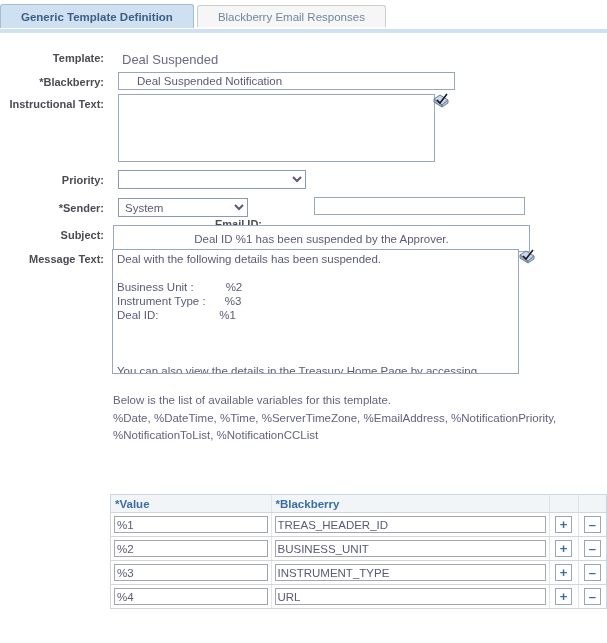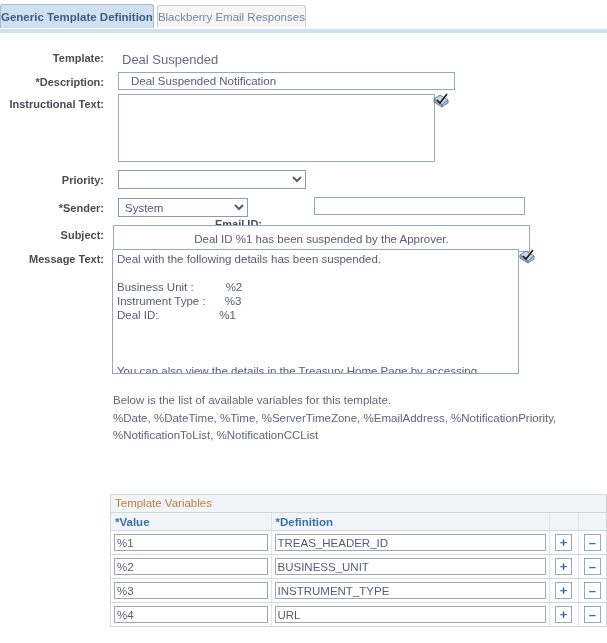"Generic Template Definition" .tab { padding: 0 0 -> 0 20px }
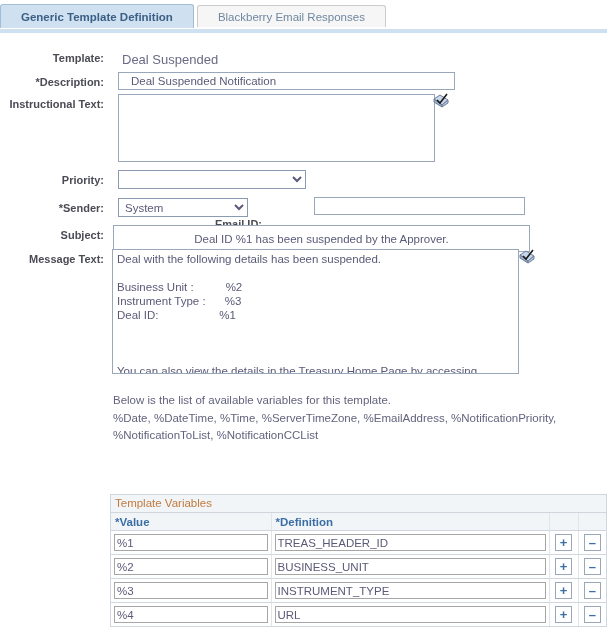"*Description:" div.flabel { text: Description -> Blackberry }
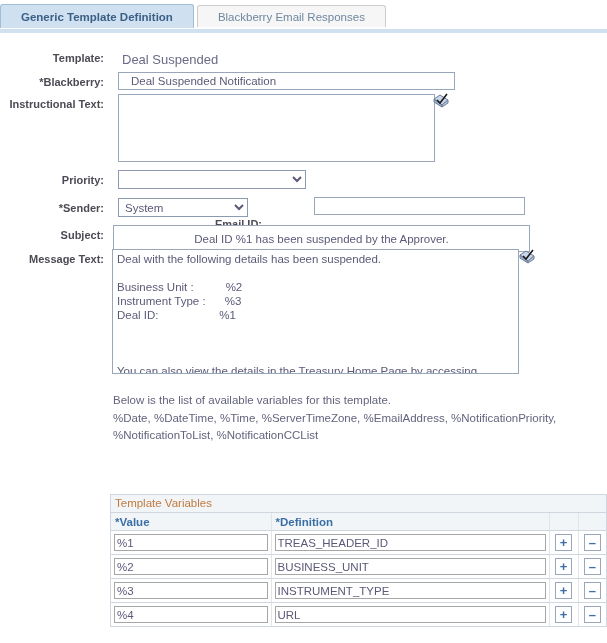"Deal Suspended Notification" input.txt, textarea.txt { padding: 1px 12px -> 1px 18px }
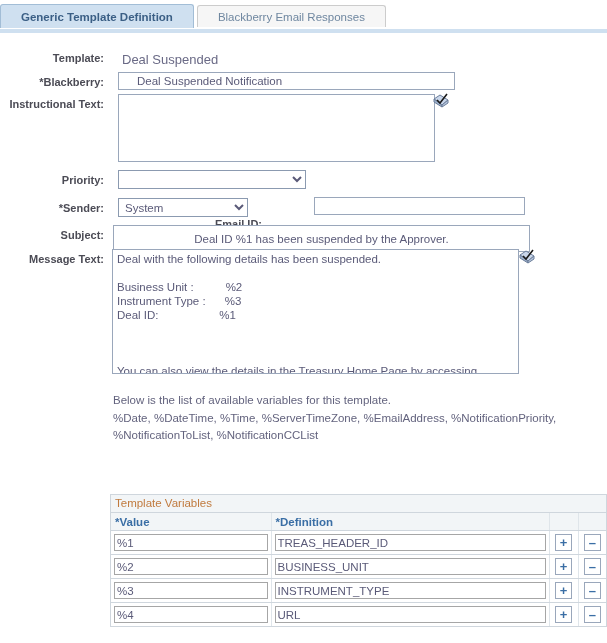"Template Variables" div { html: <div>Template Variables</div> -> none }
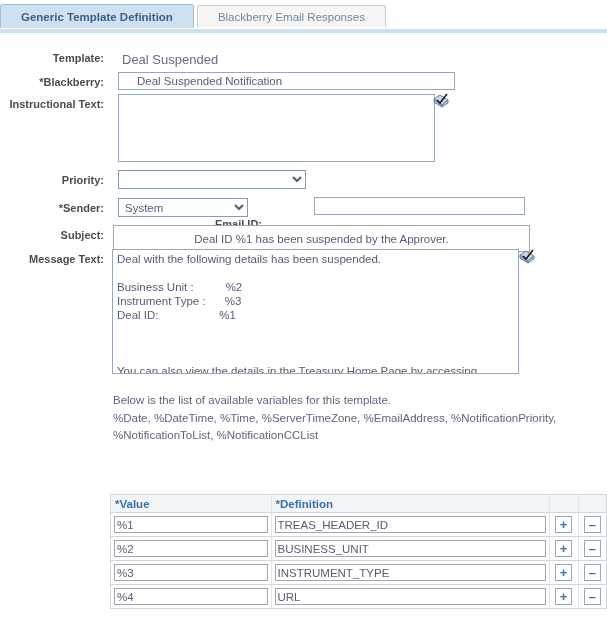"*Definition" th { text: Definition -> Blackberry }
